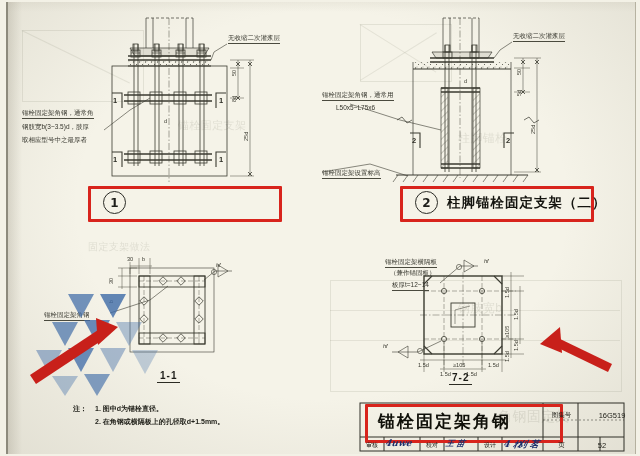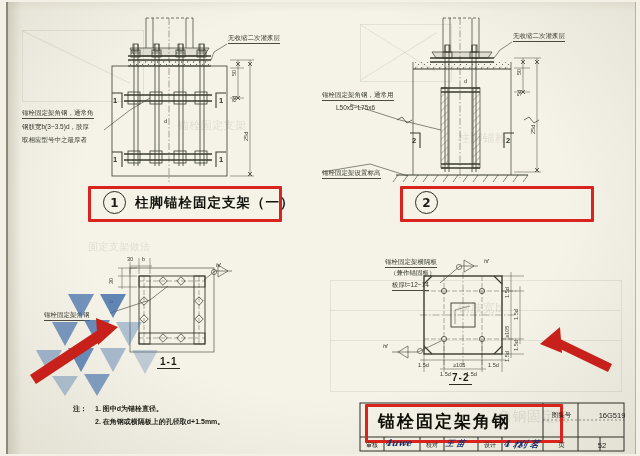"柱脚锚栓固定支架（一）" div.captxt { html: <div>柱脚锚栓固定支架（一）</div> -> none }
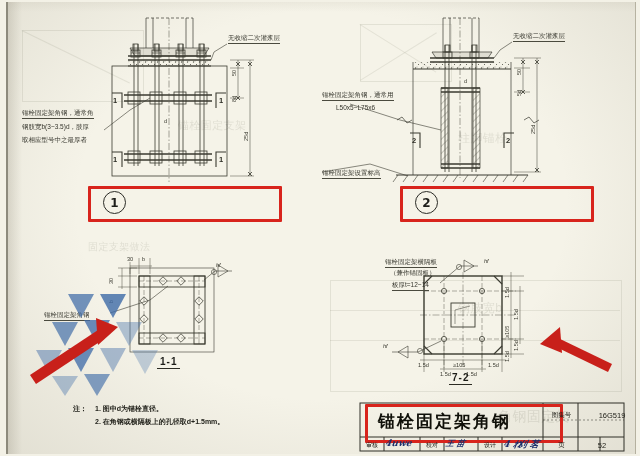"柱脚锚栓固定支架（二）" div.captxt { html: none -> <div>柱脚锚栓固定支架（二）</div> }
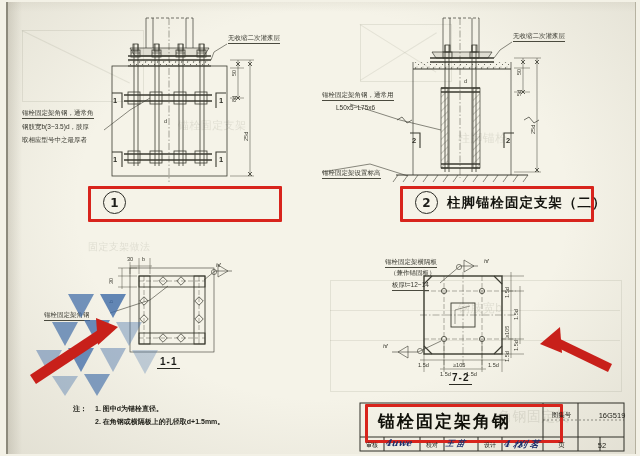"1-1" div.seclbl { top: 356px -> 370px }
